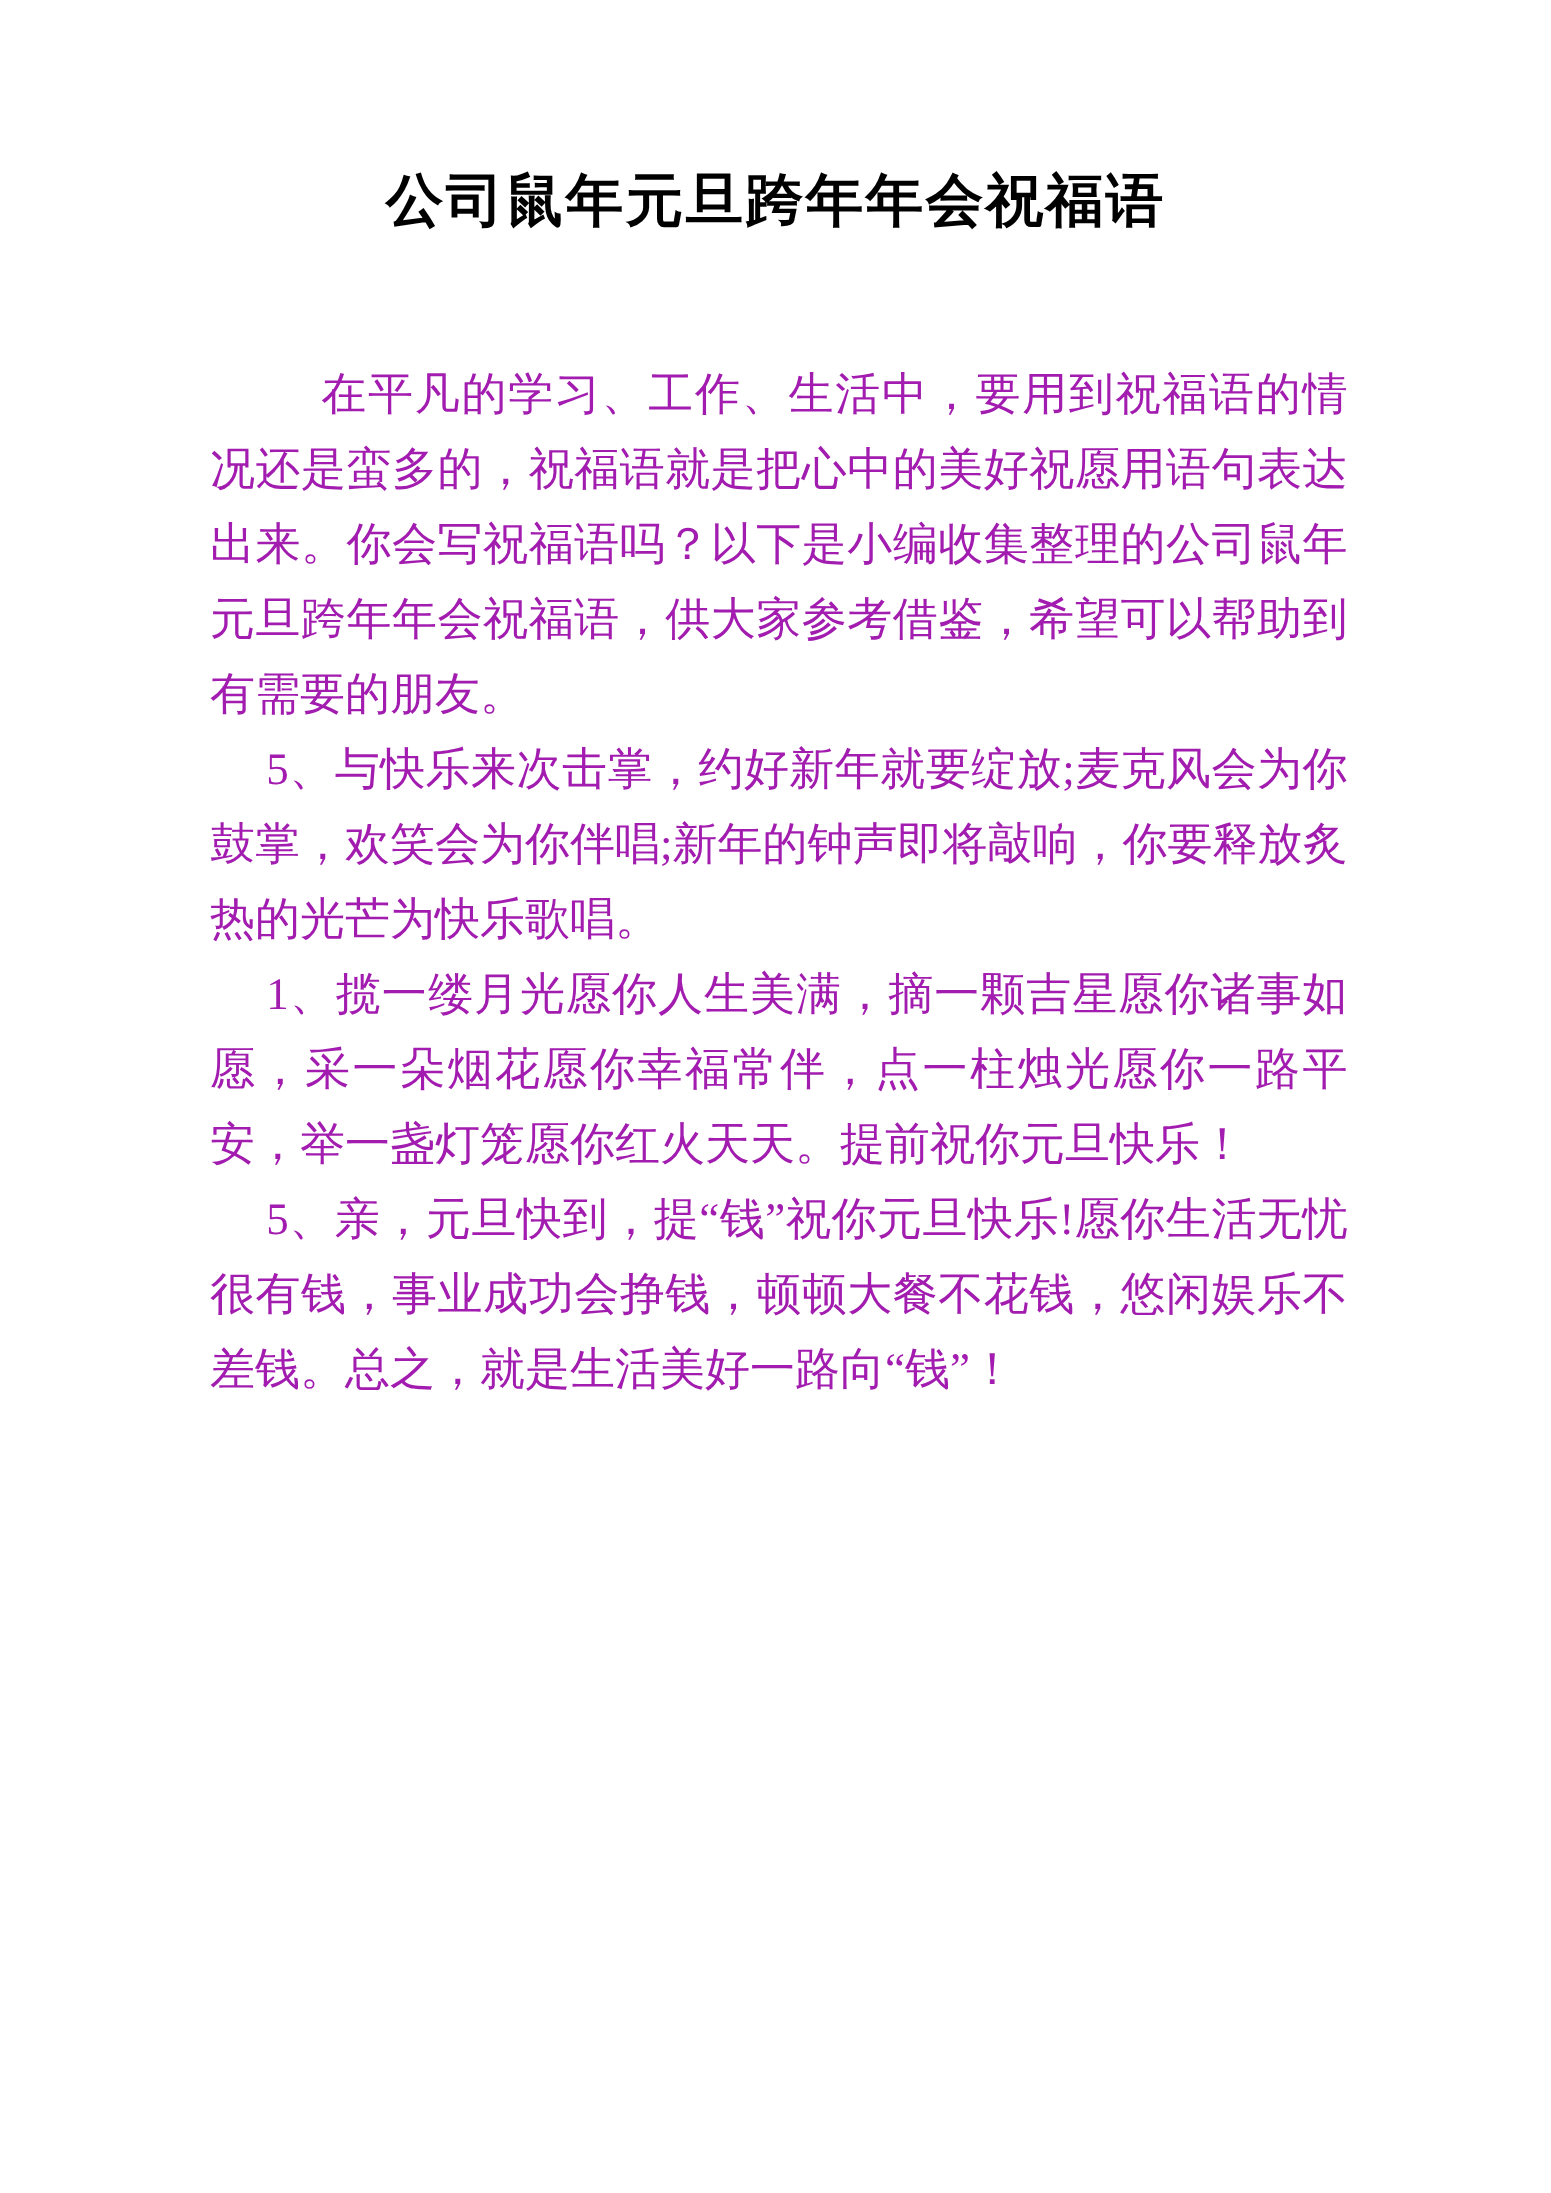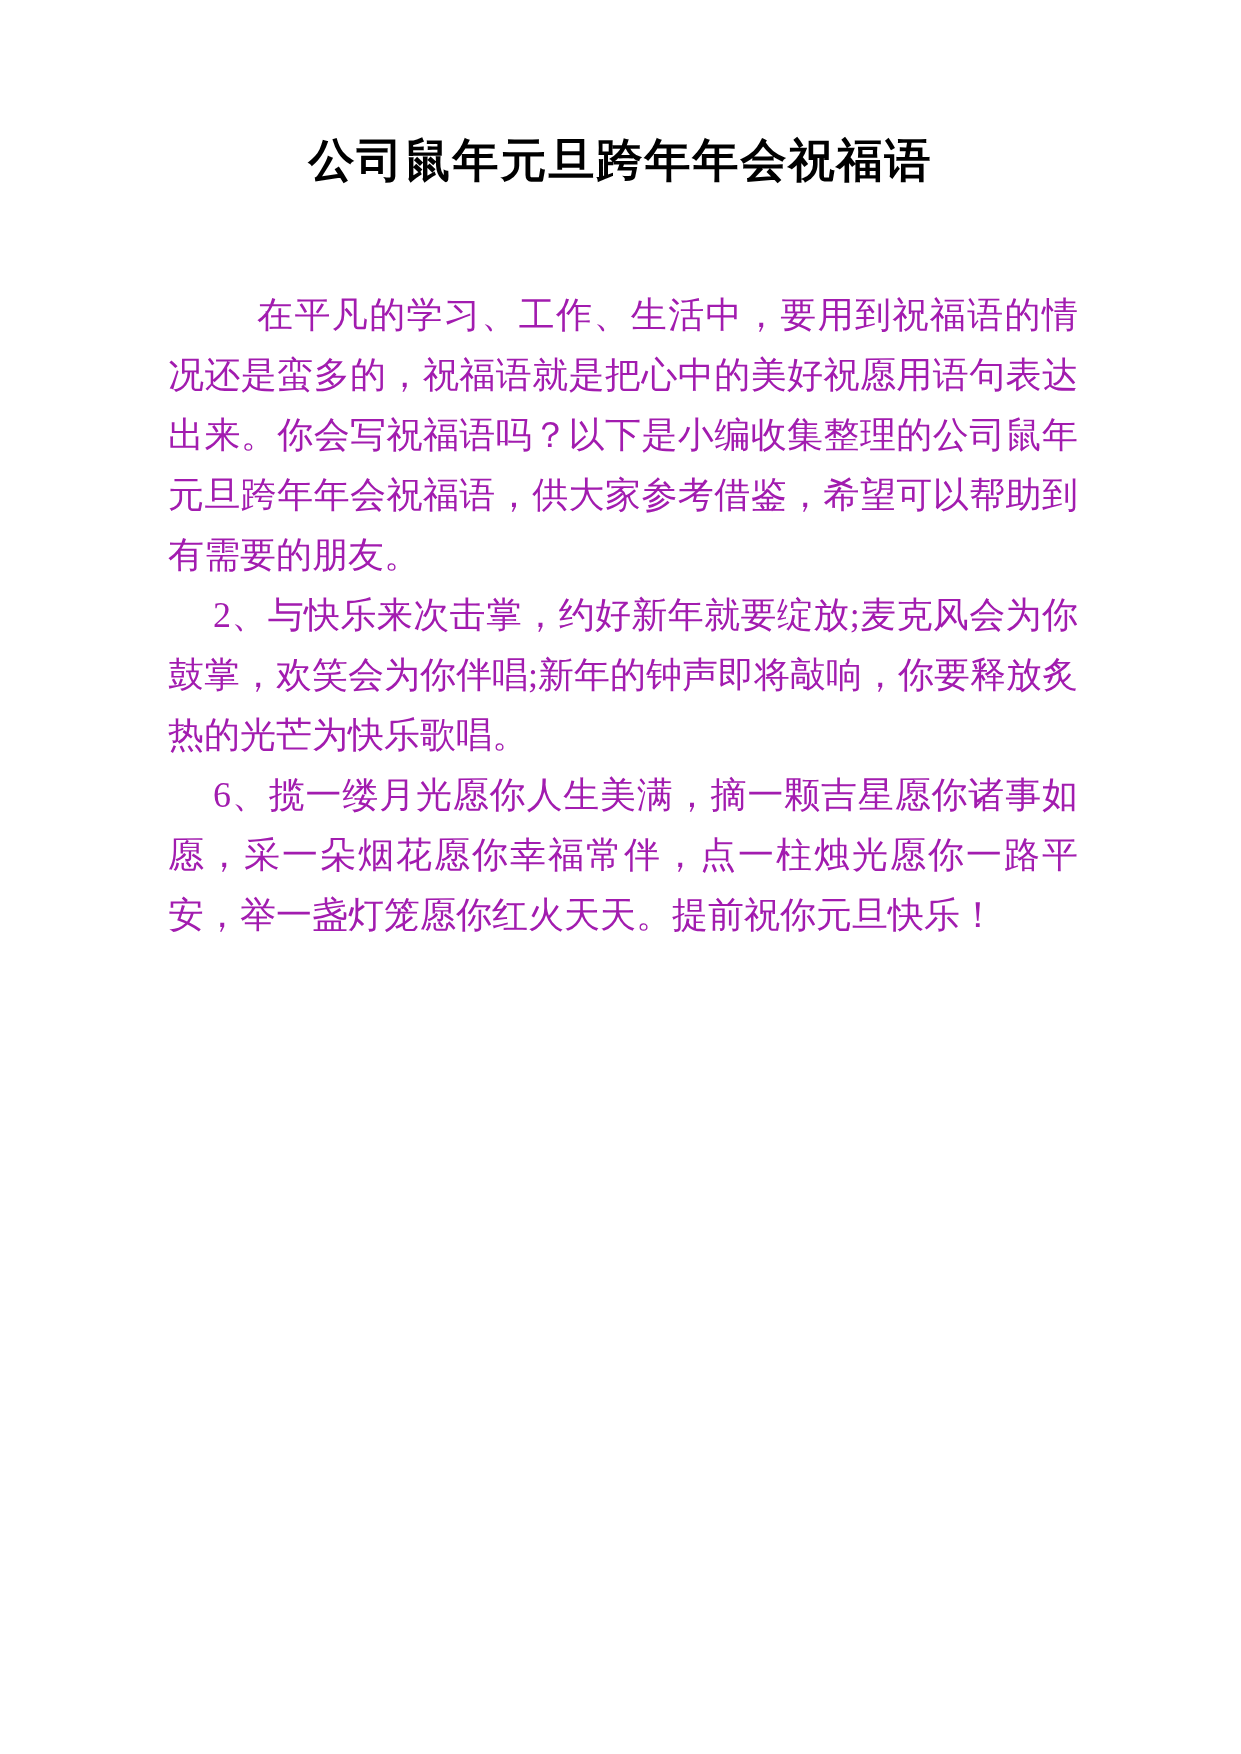"2、与快乐来次击掌，约好新年就要绽放;麦克风会为你鼓掌，欢笑会为你伴唱;新年的钟" p.item { text: 2 -> 5 }
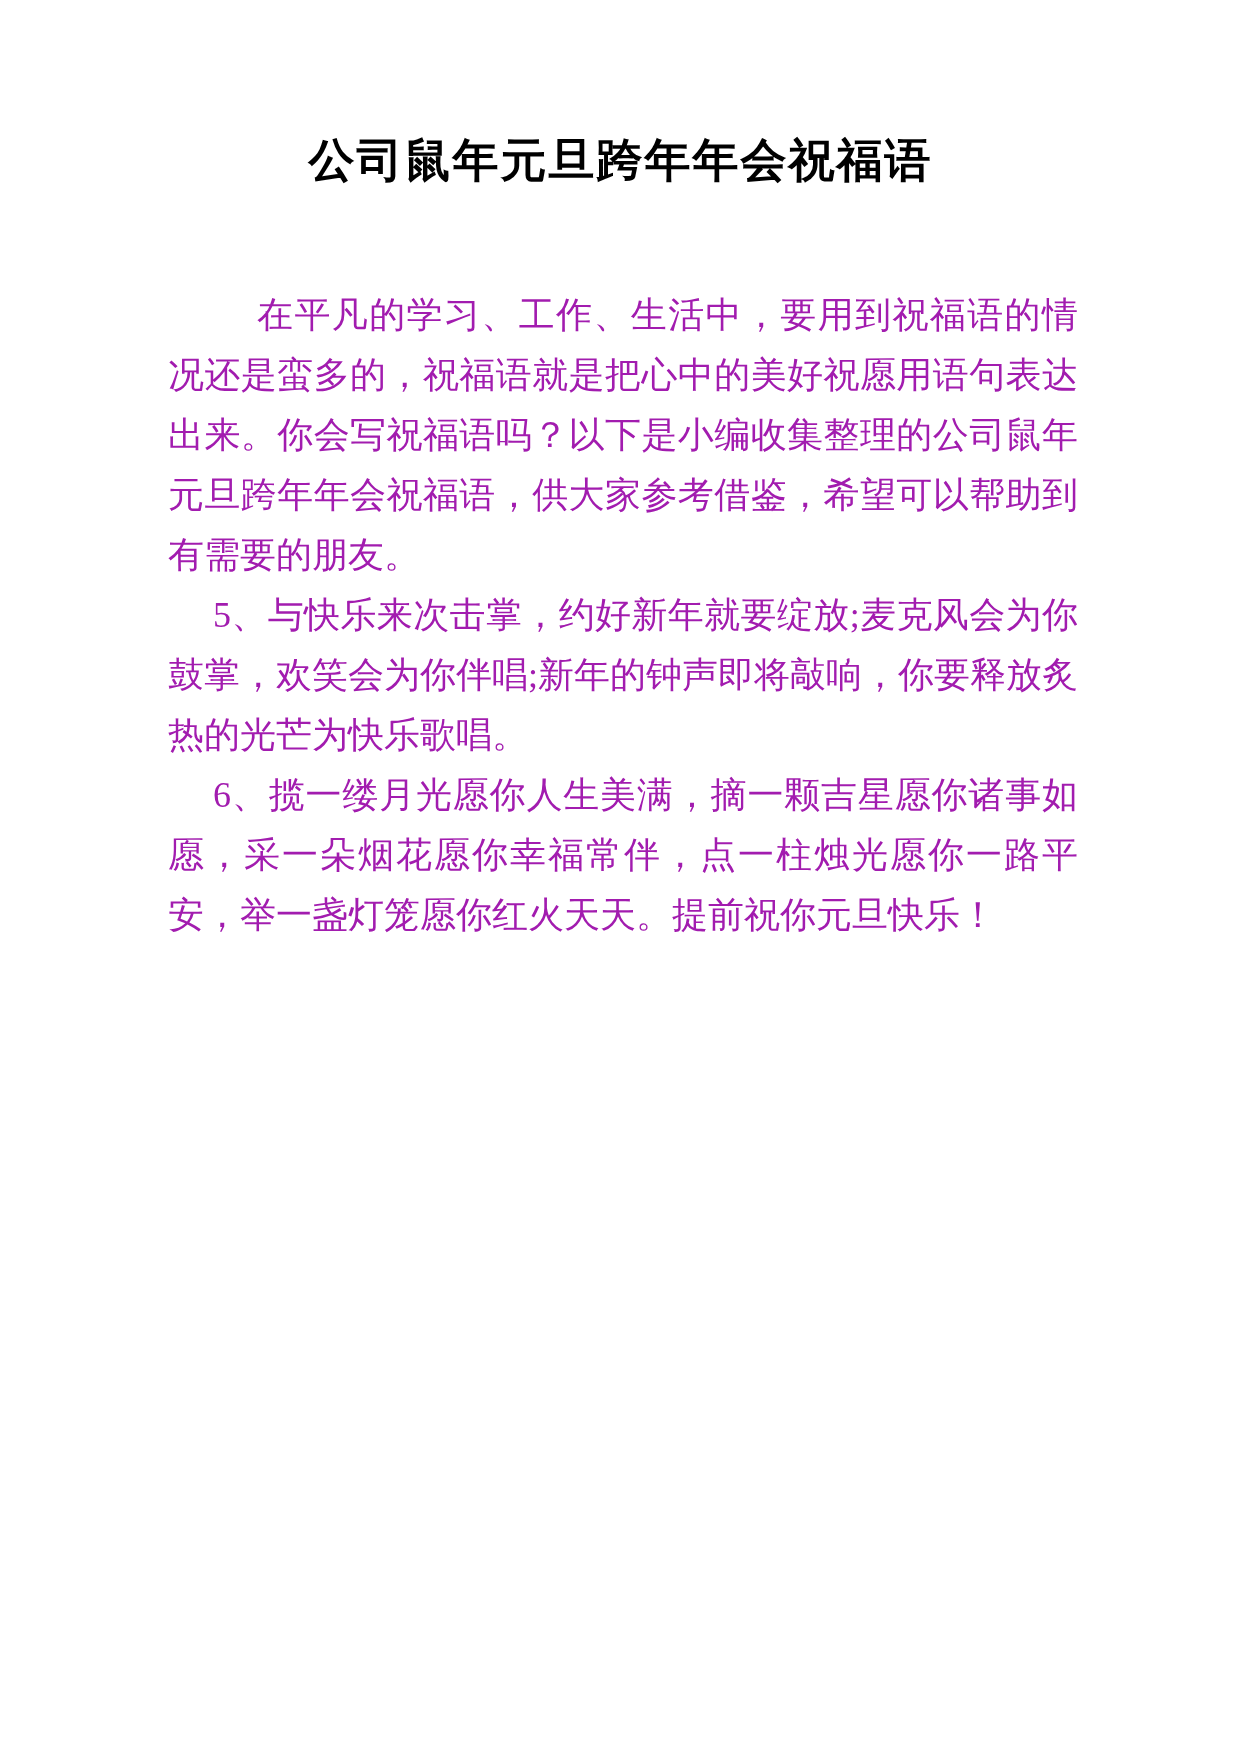"6、揽一缕月光愿你人生美满，摘一颗吉星愿你诸事如愿，采一朵烟花愿你幸福常伴，点一" p.item { text: 6 -> 1 }
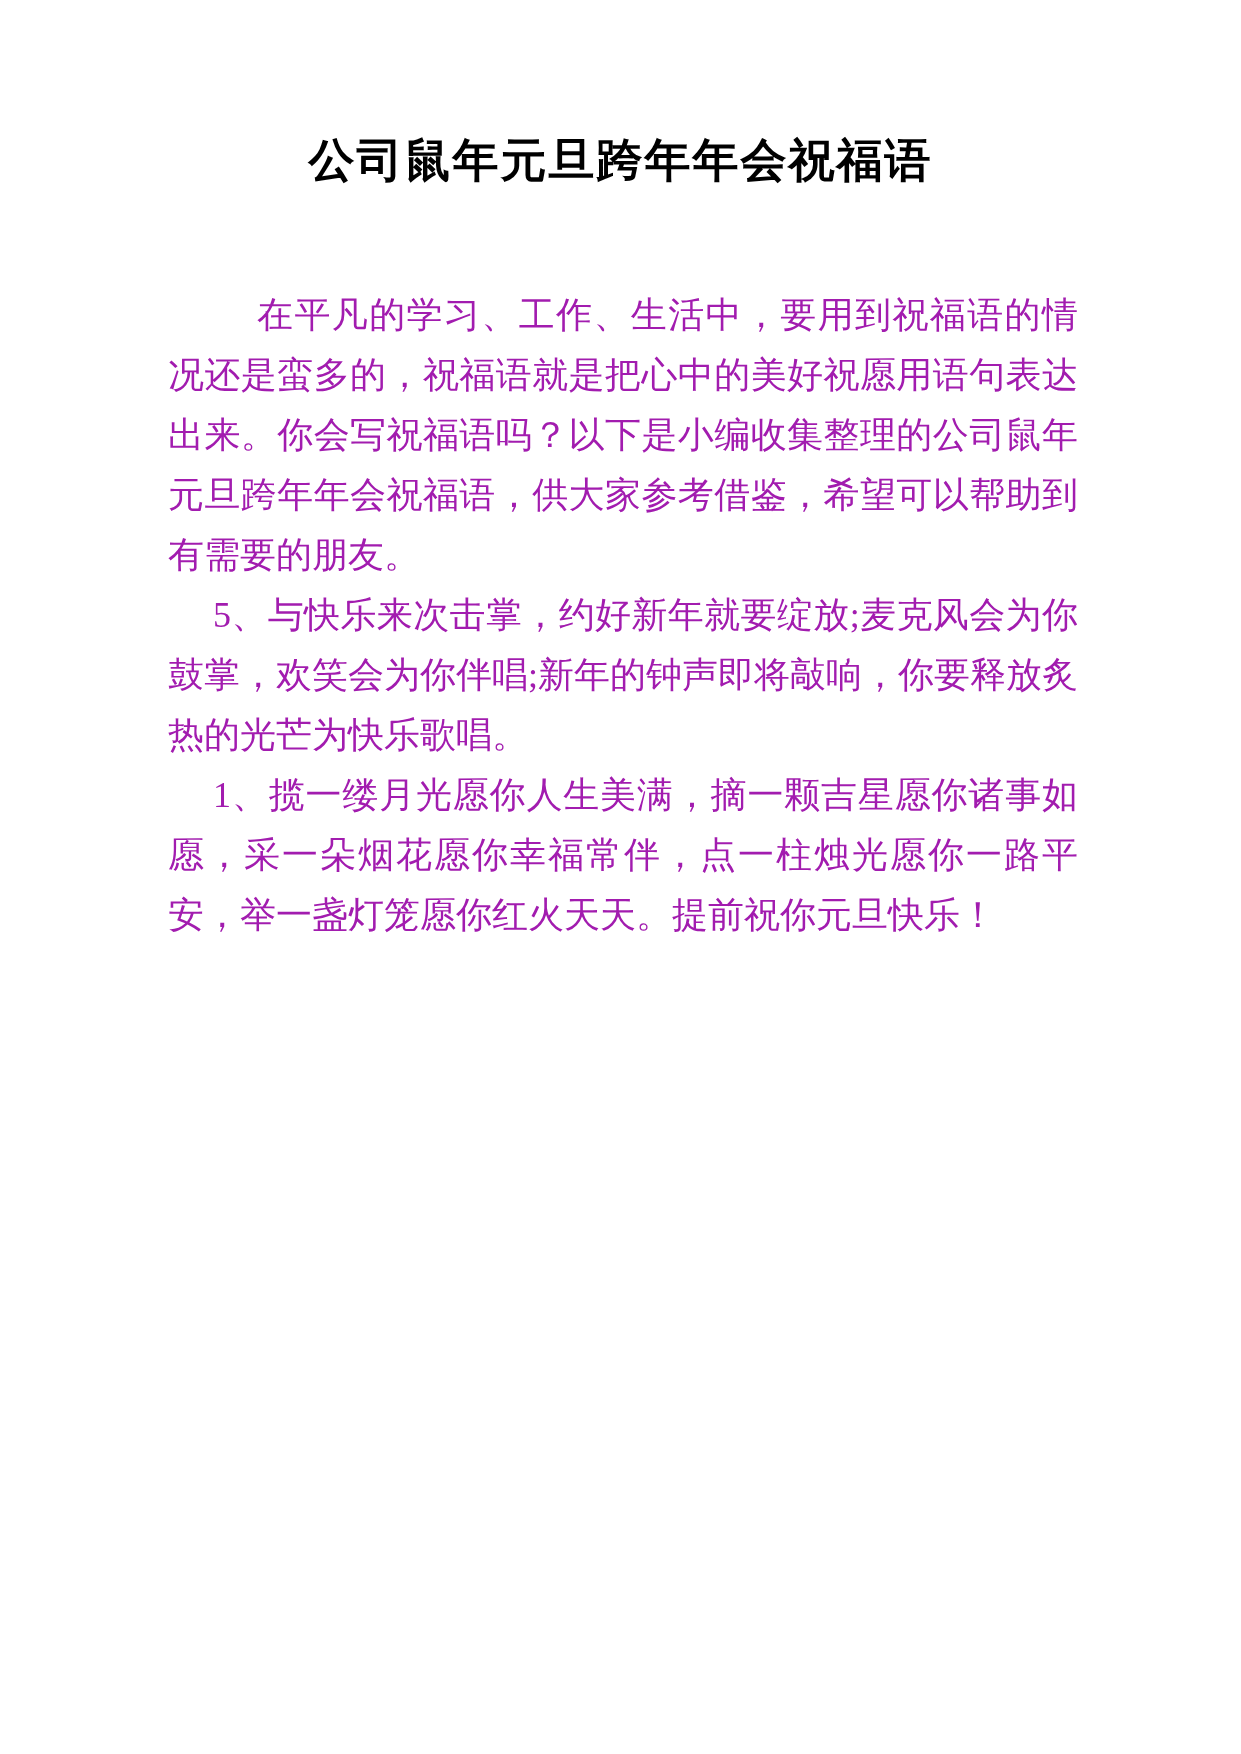"5、亲，元旦快到，提“钱”祝你元旦快乐!愿你生活无忧很有钱，事业成功会挣钱，顿顿" p.item { html: none -> <p>5、亲，元旦快到，提“钱”祝你元旦快乐!愿你生活无忧很有钱，事业成功会挣钱，顿顿大餐不花钱，悠闲娱乐不差钱。总之，就是生活美好一路向“钱”！</p> }
